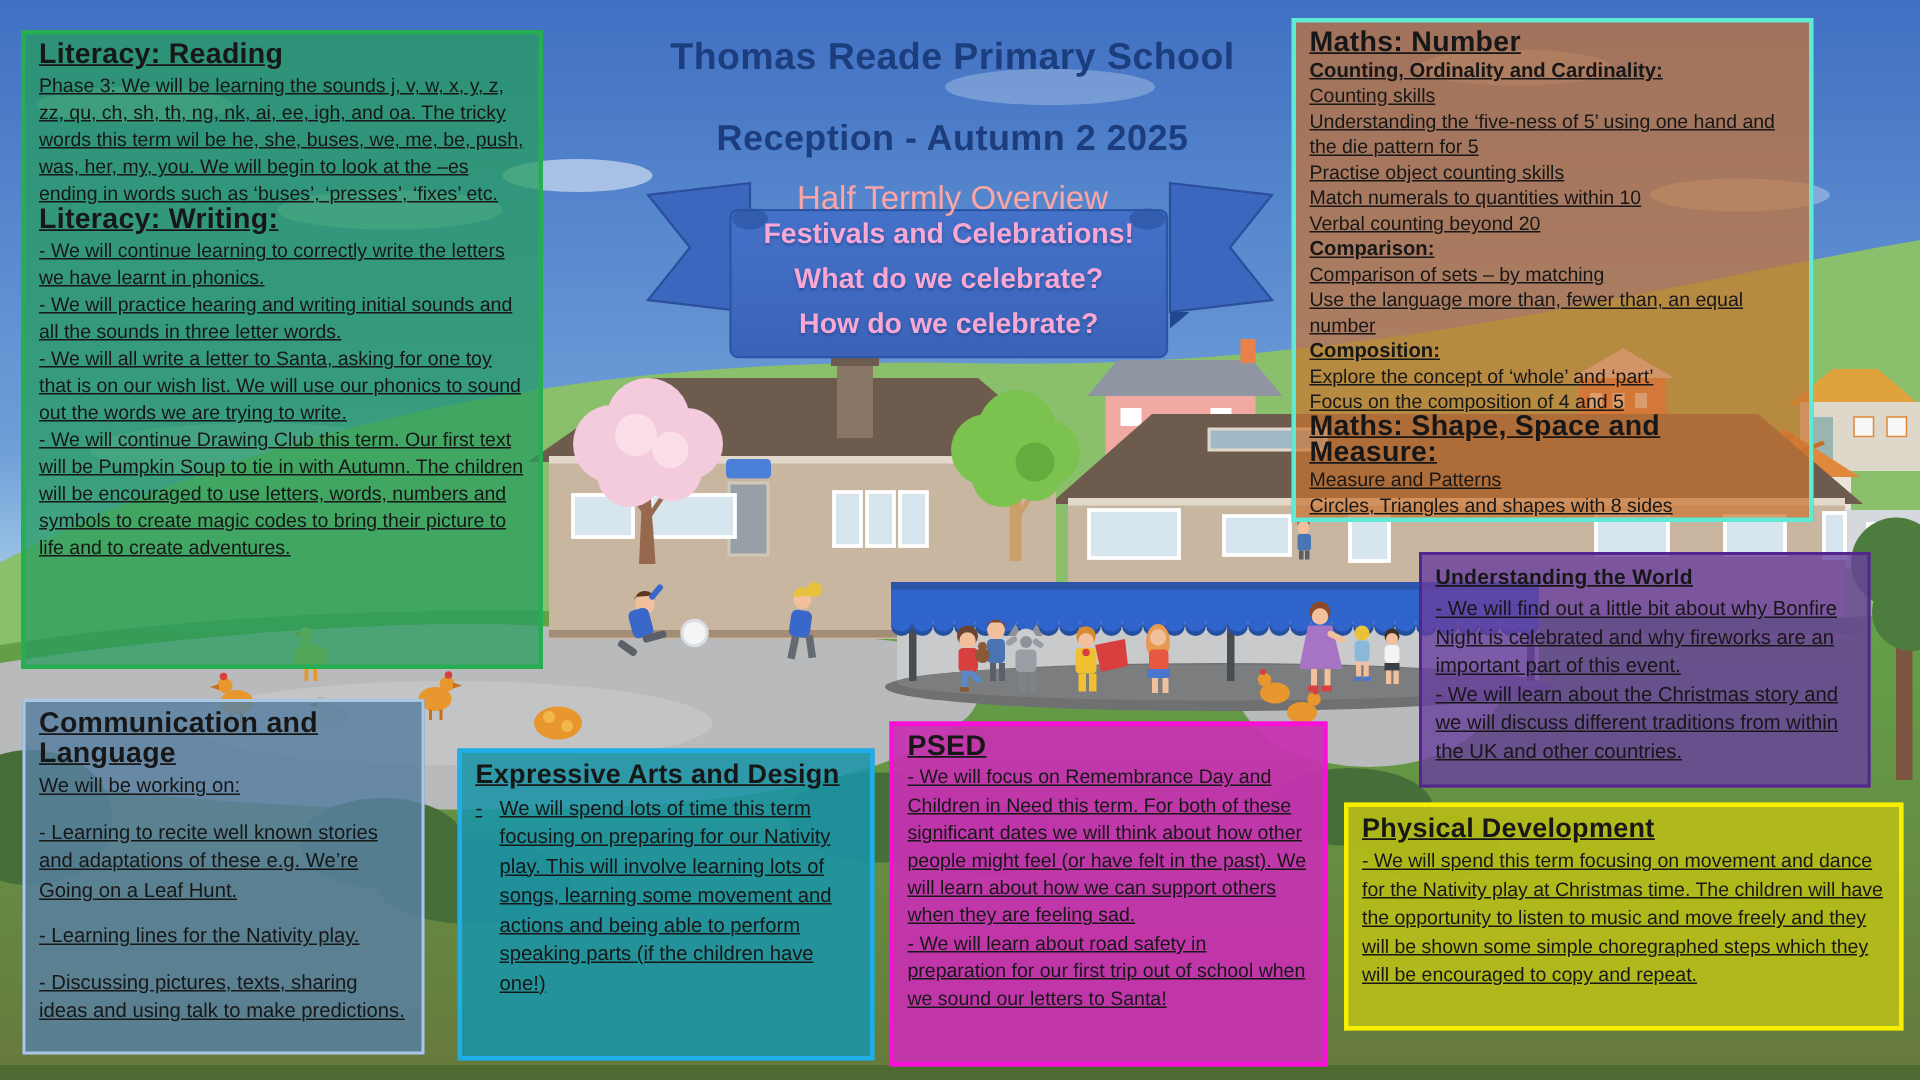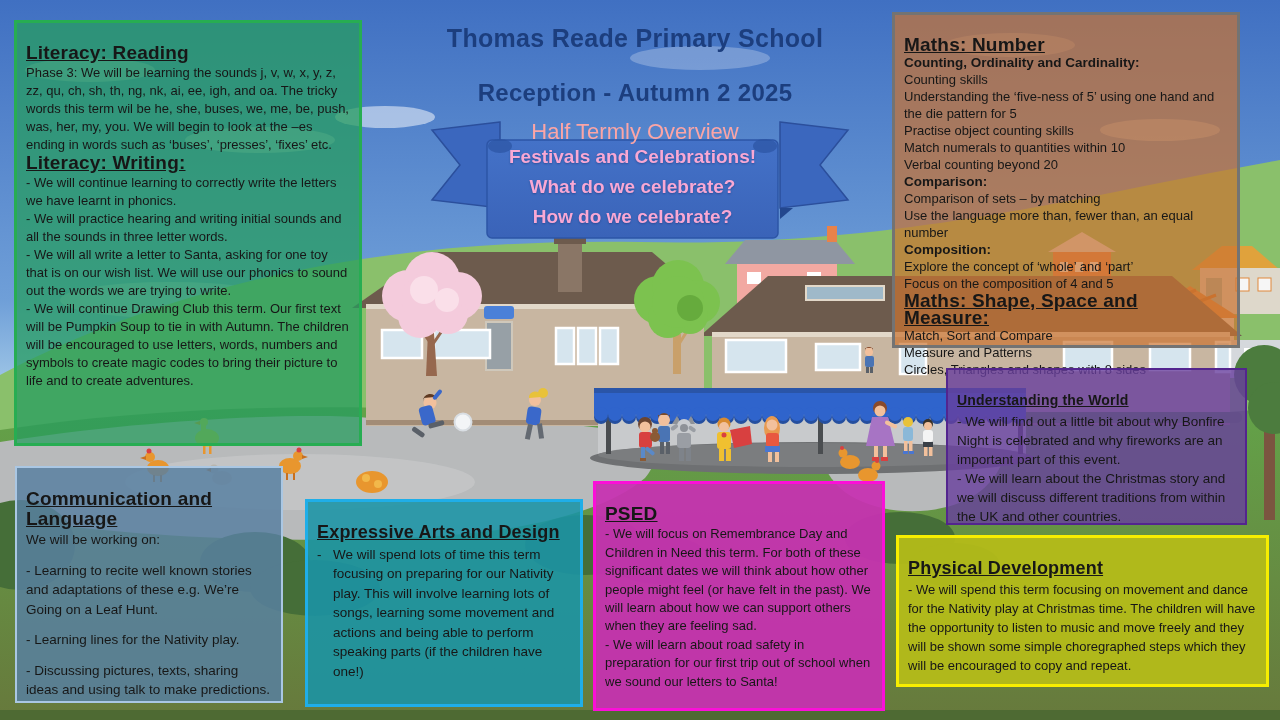"Literacy: Reading" .box { padding: 21px 9px -> 5px 9px; text-decoration: none -> underline }
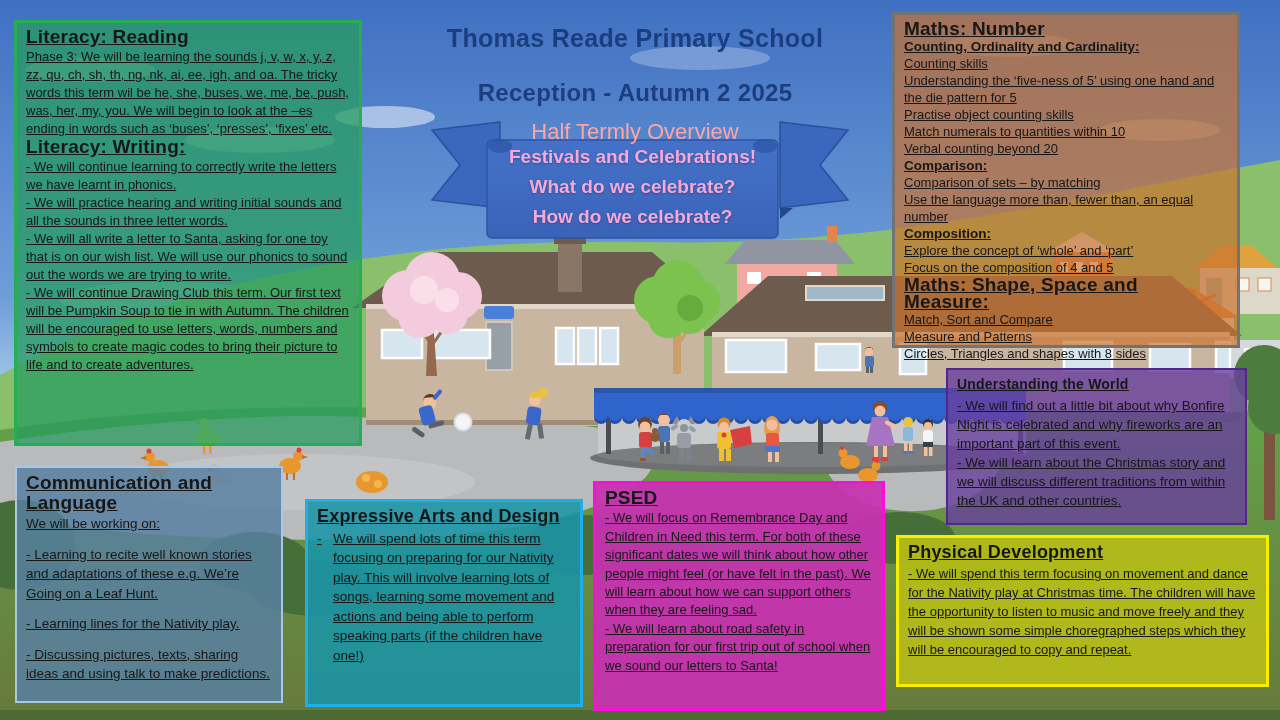"Maths: Number" #maths { border: 3px solid #737373 -> 3px solid #5eead4; left: 892px -> 861px }
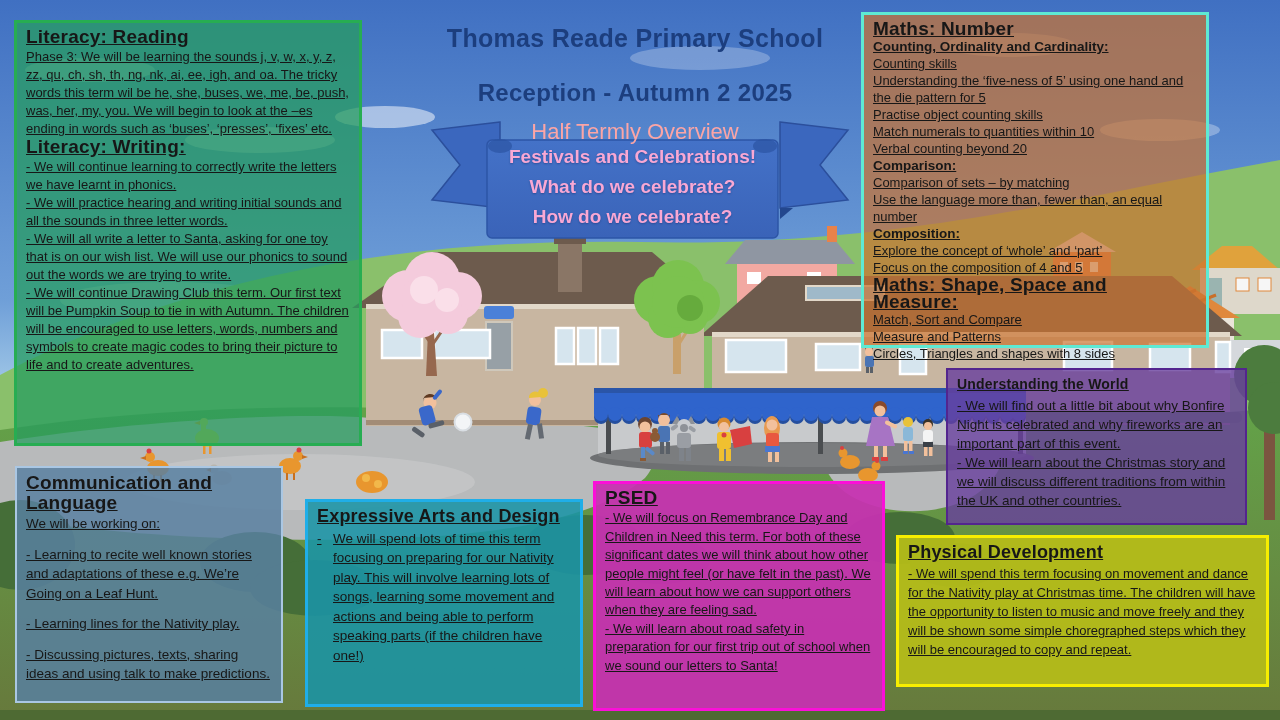"Match, Sort and Compare" p { html: <p>Match, Sort and Compare</p> -> none }
